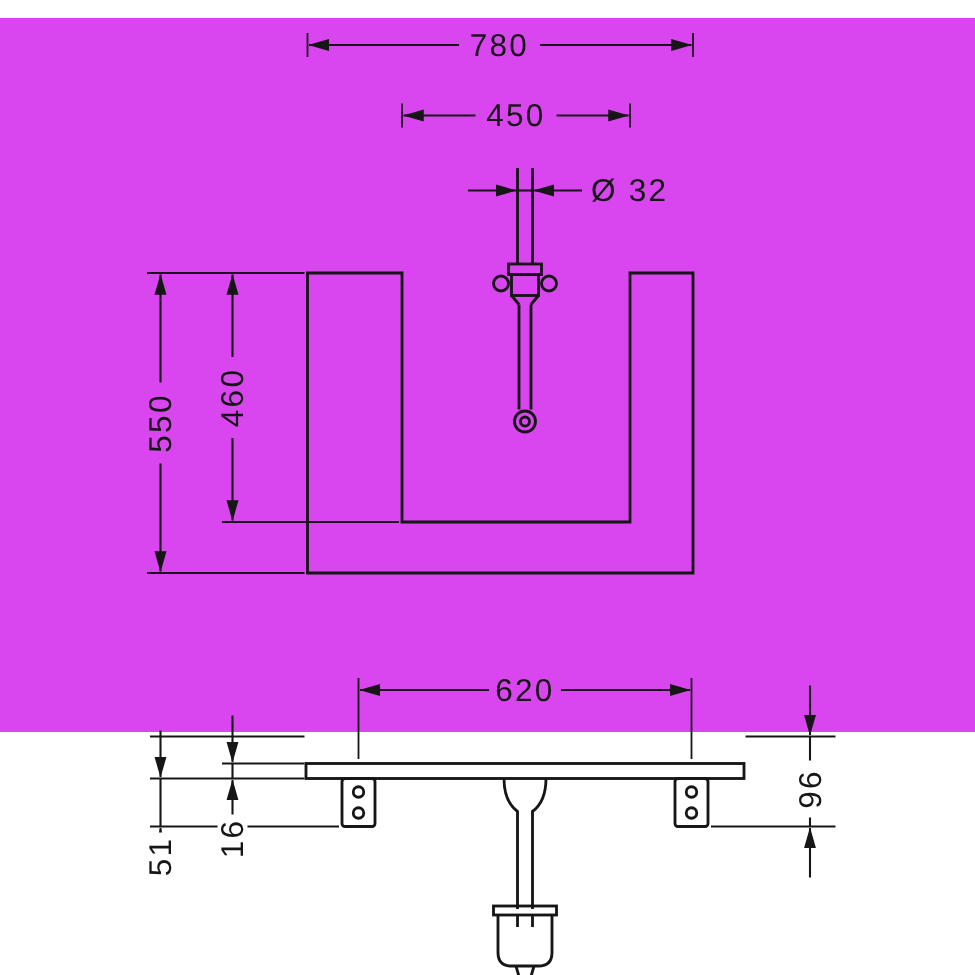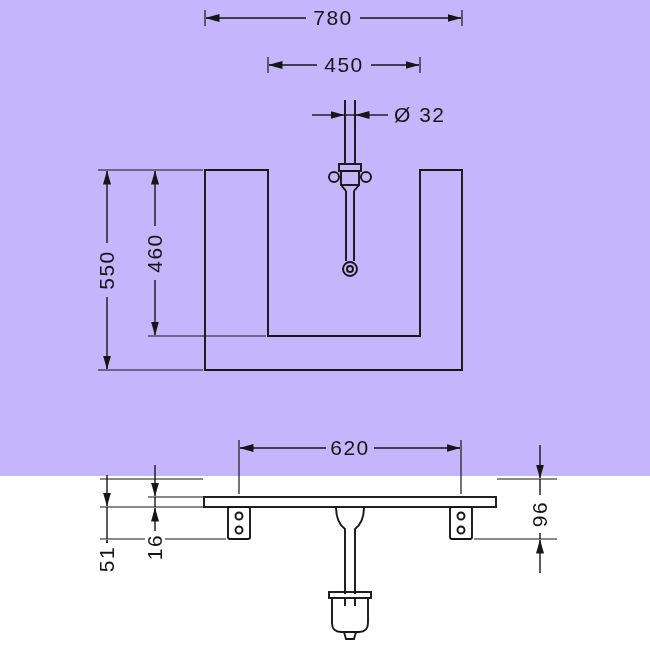"780" .stage { background: #c4b5fd -> #d946ef; margin-top: none -> 12px }
